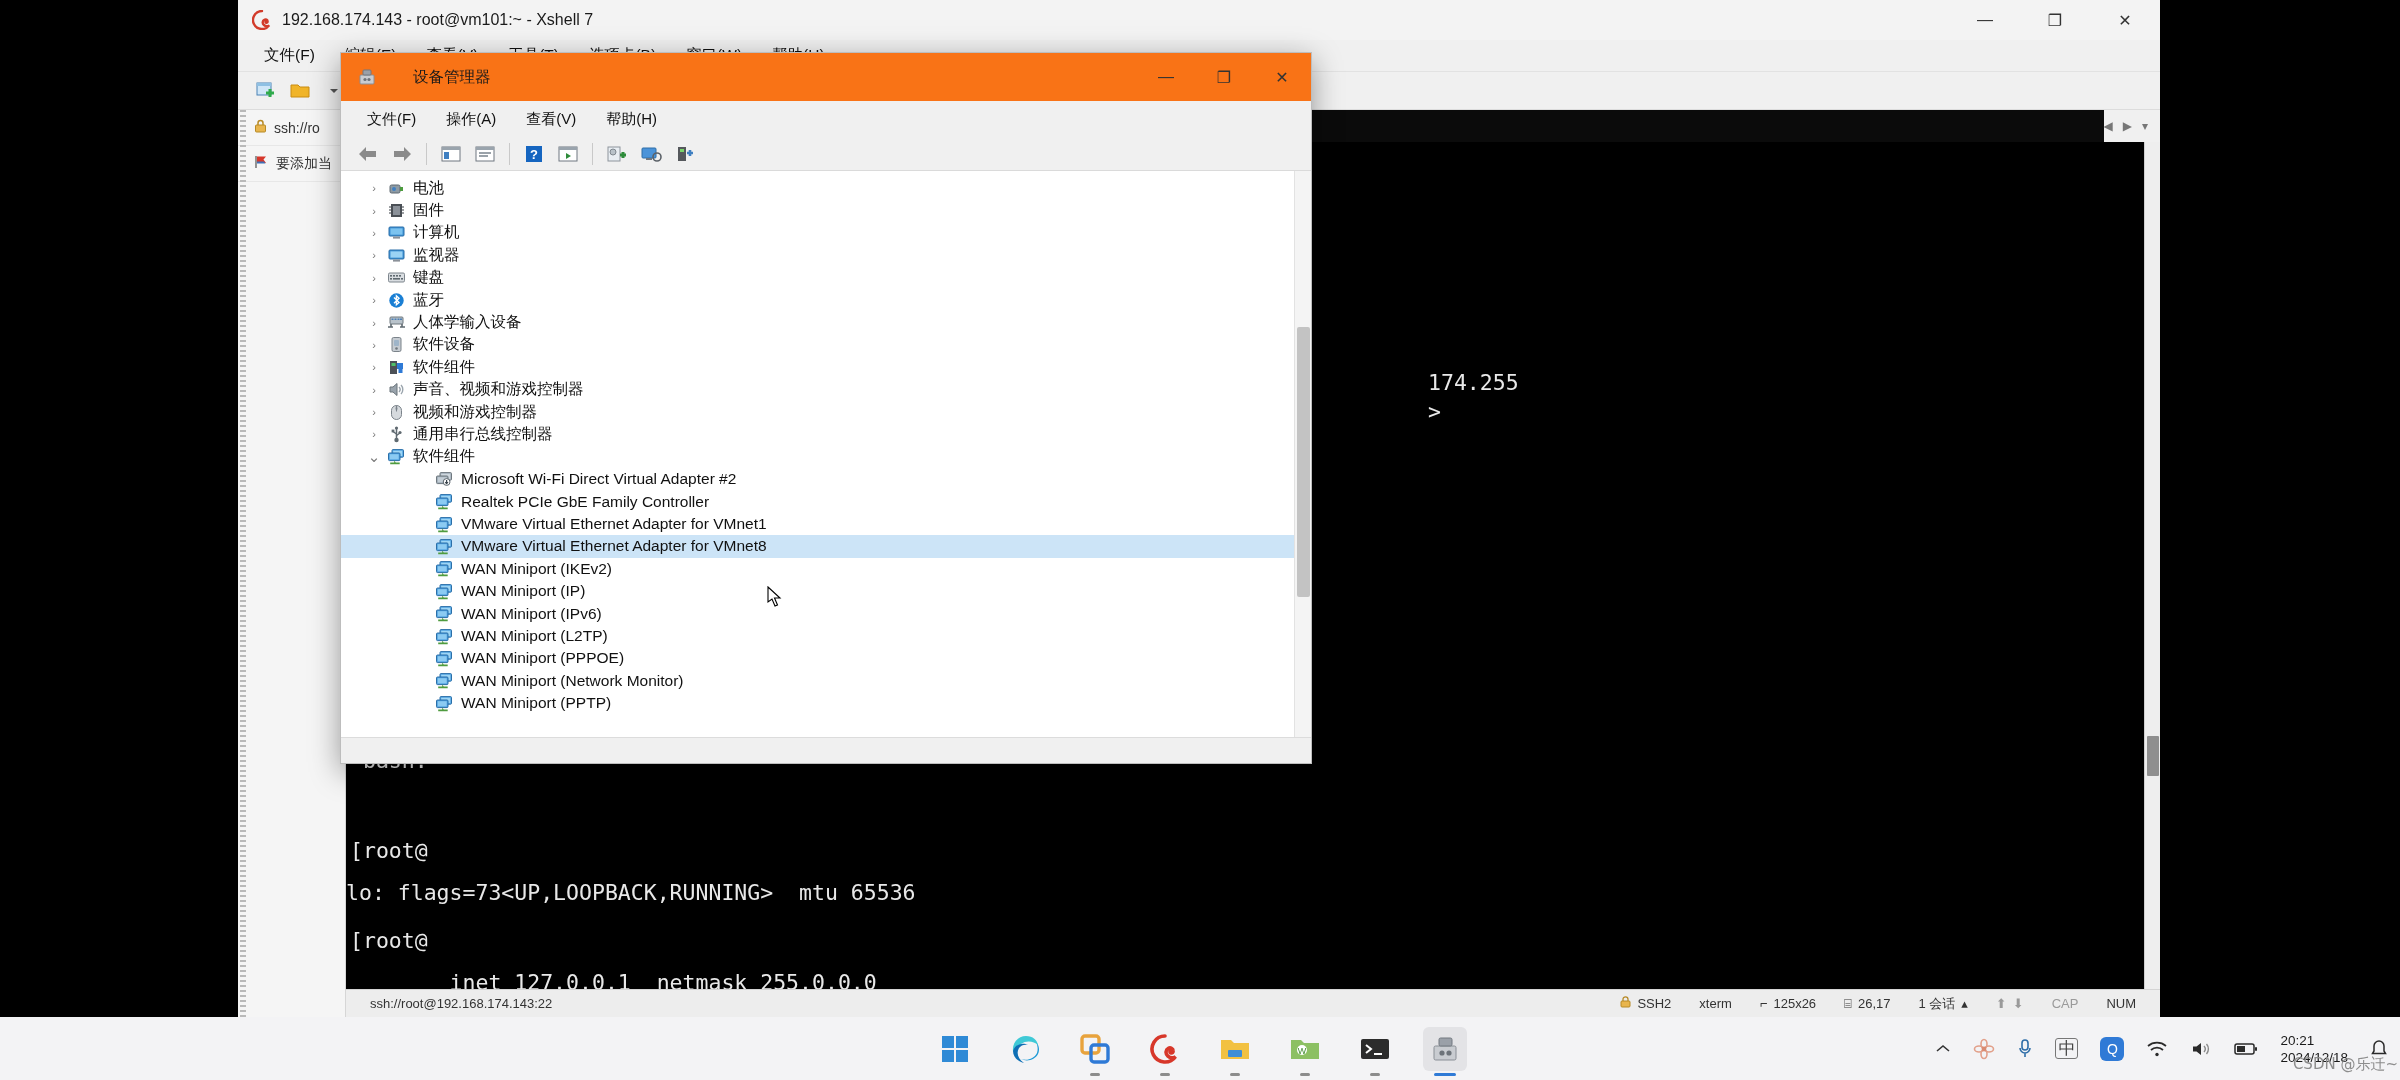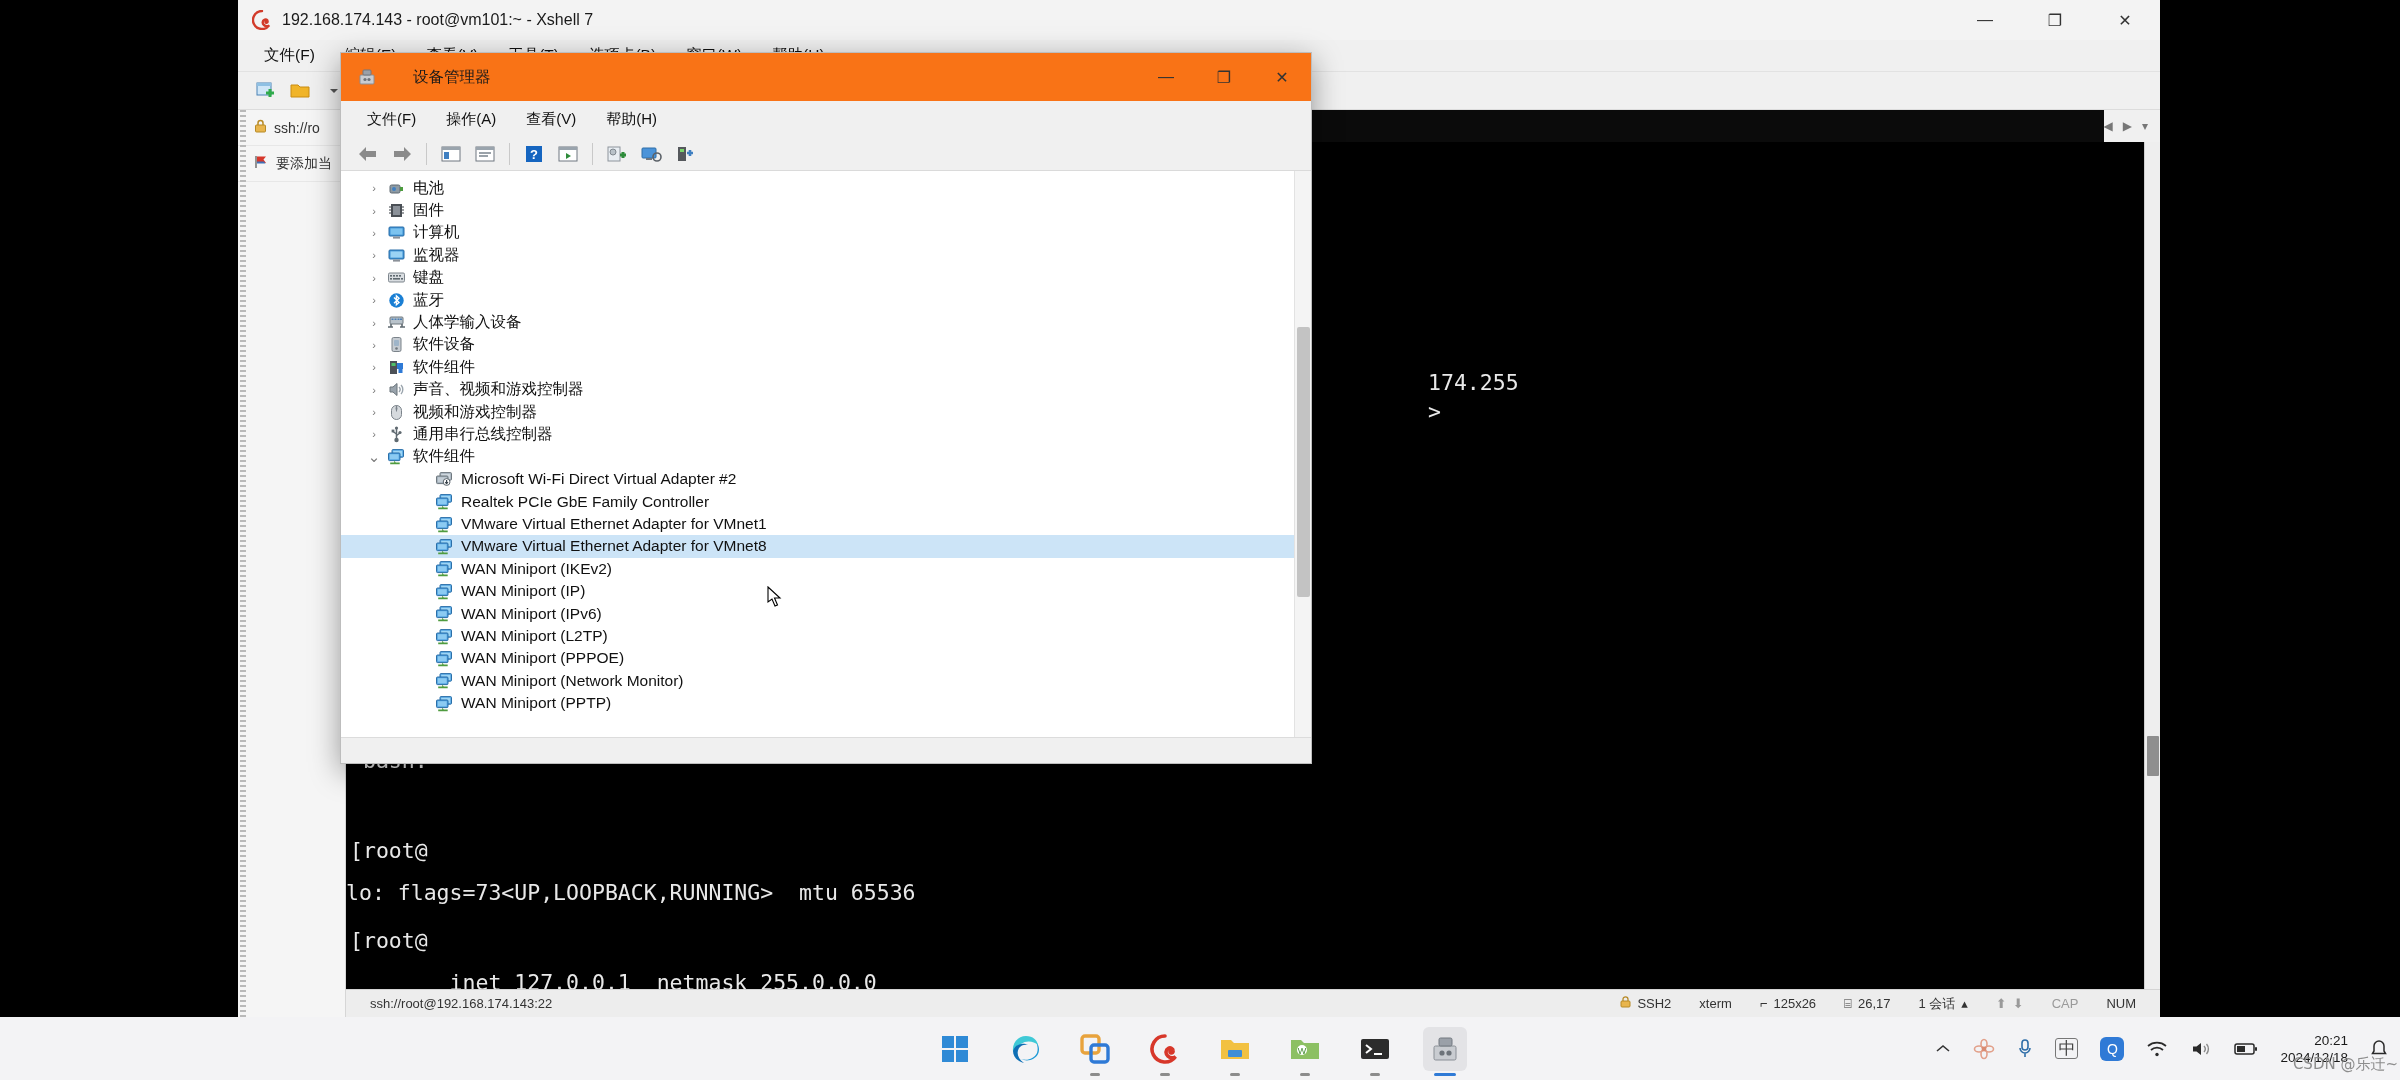"20:21" #tb-clock { text-align: right -> left }
